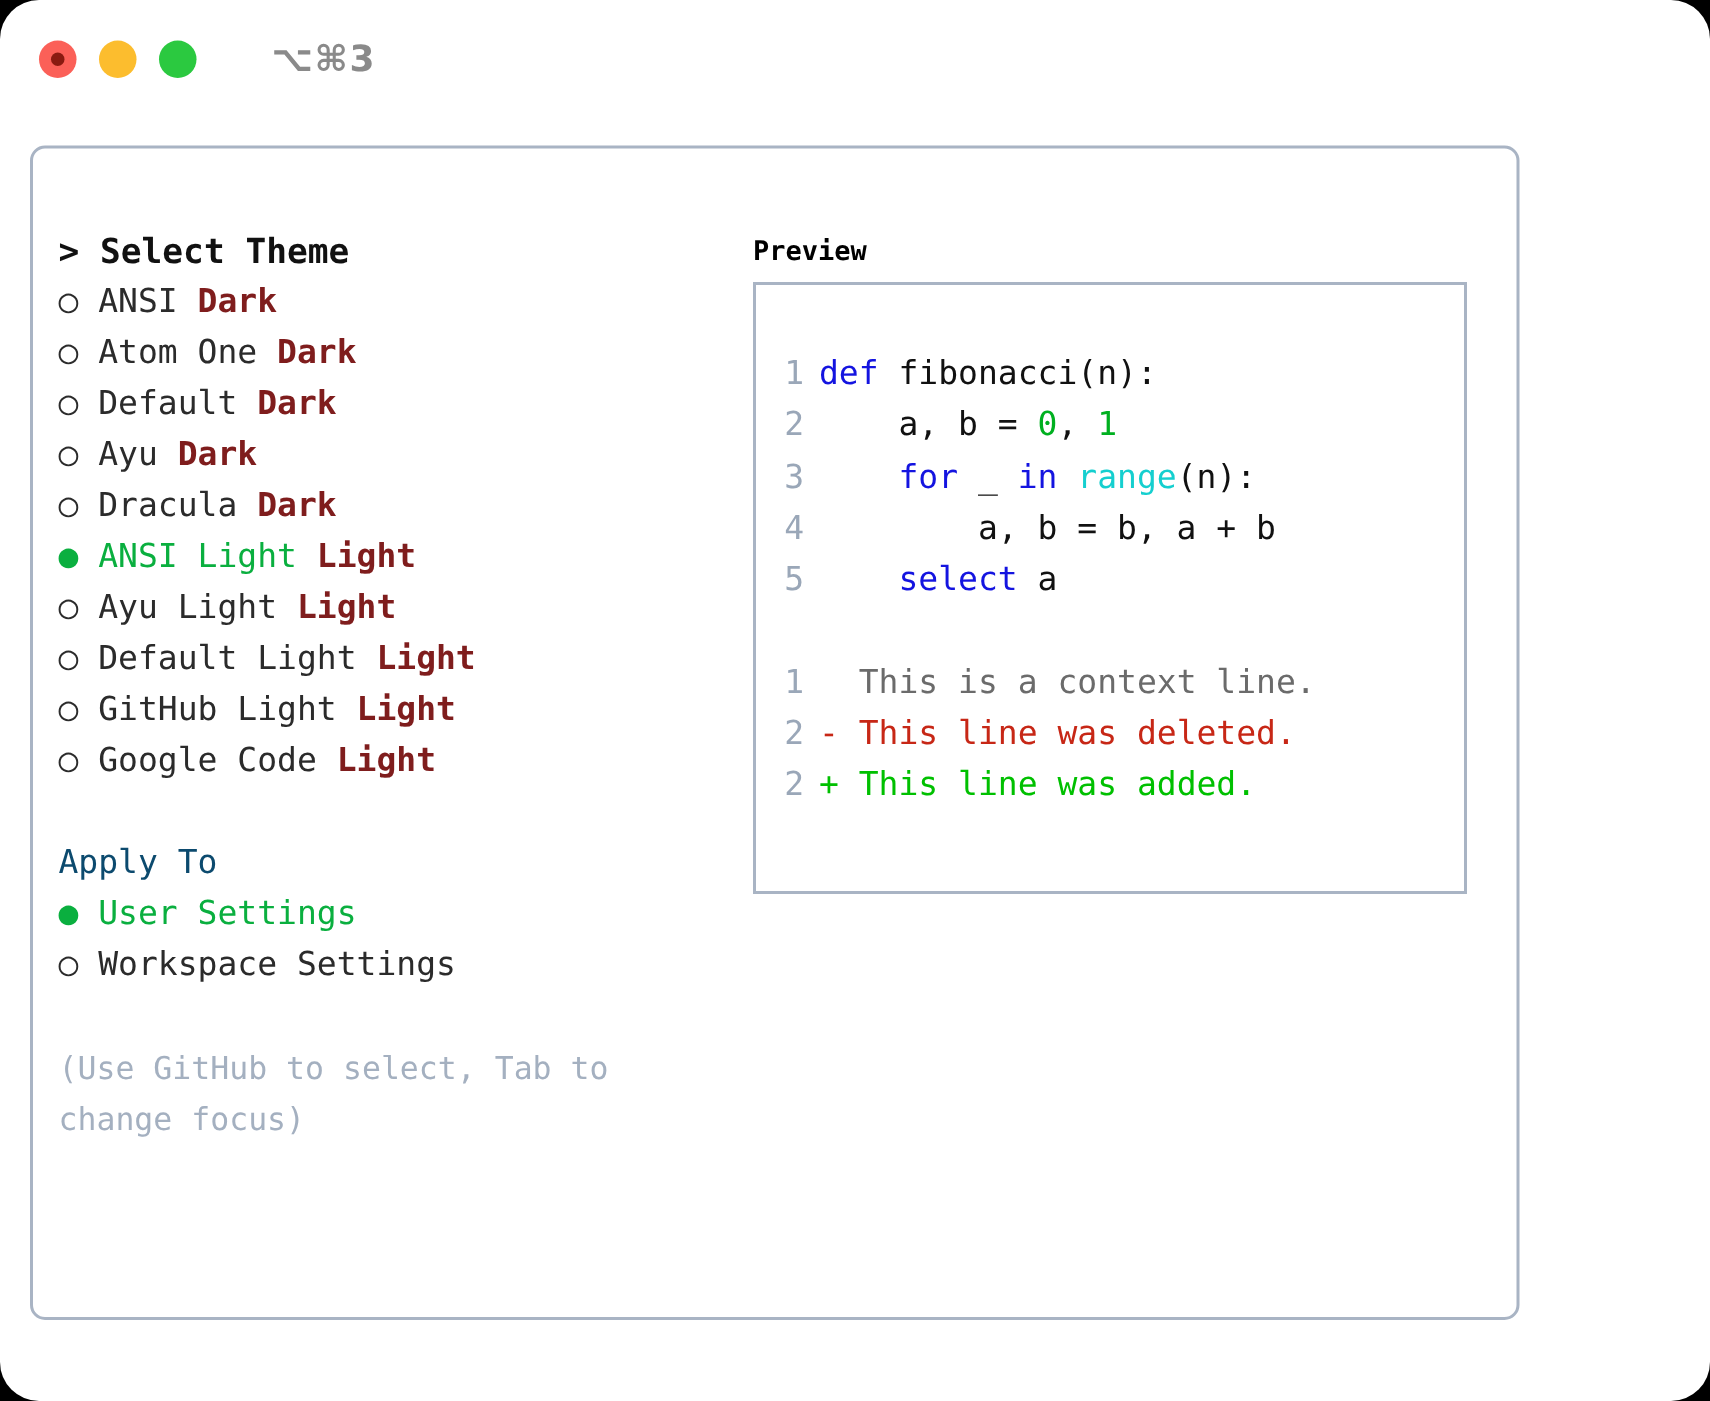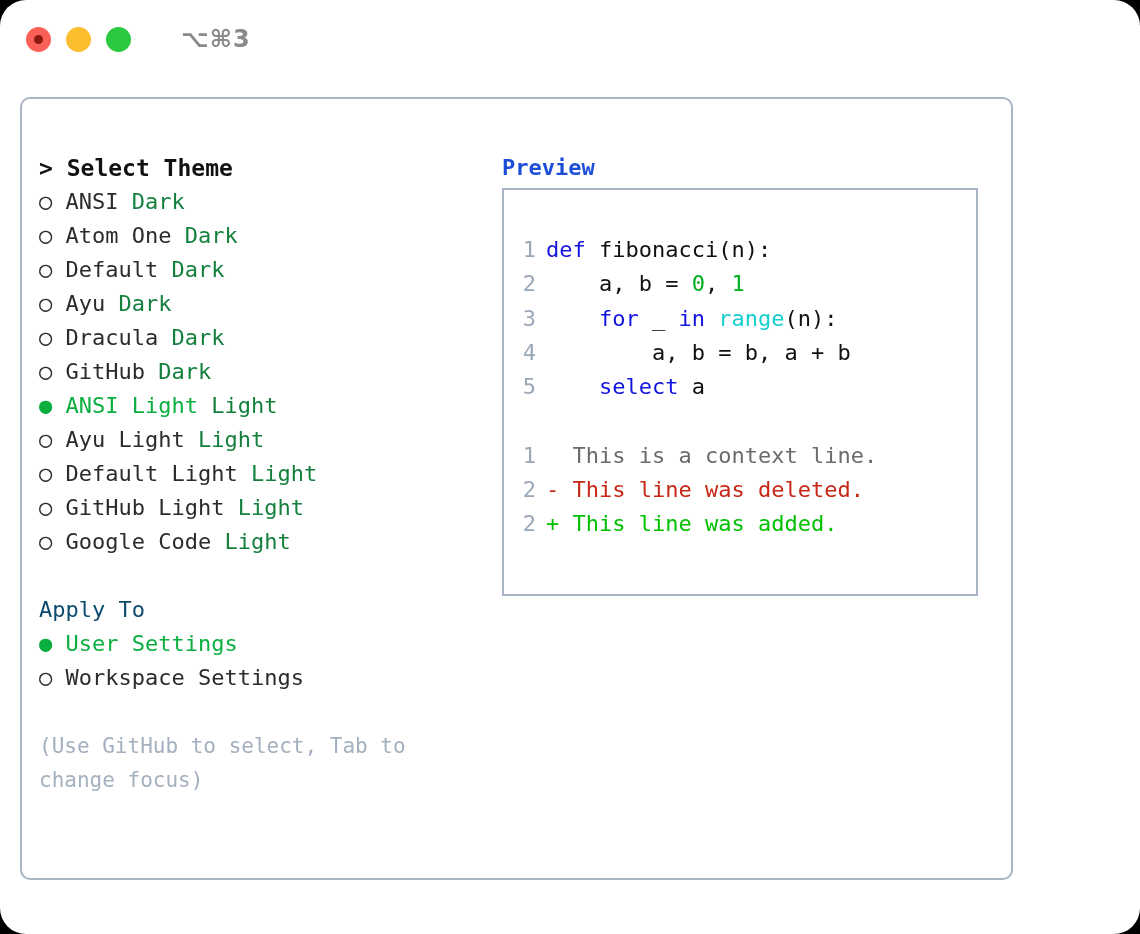"Preview" #preview-label { color: #1d4ed8 -> #000000; font-size: 22px -> 18px }
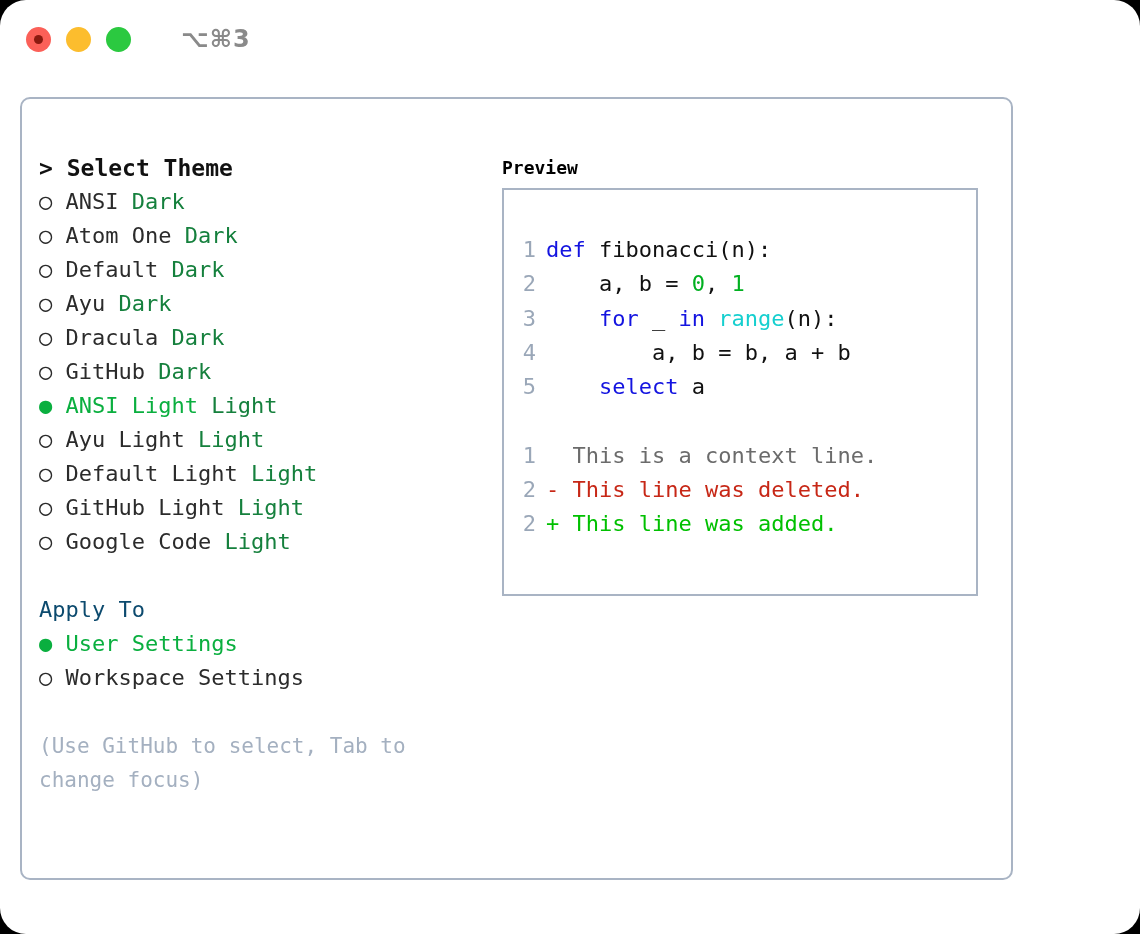"Dark" .opt-cat { color: #15803d -> #7f1d1d; font-weight: none -> bold }
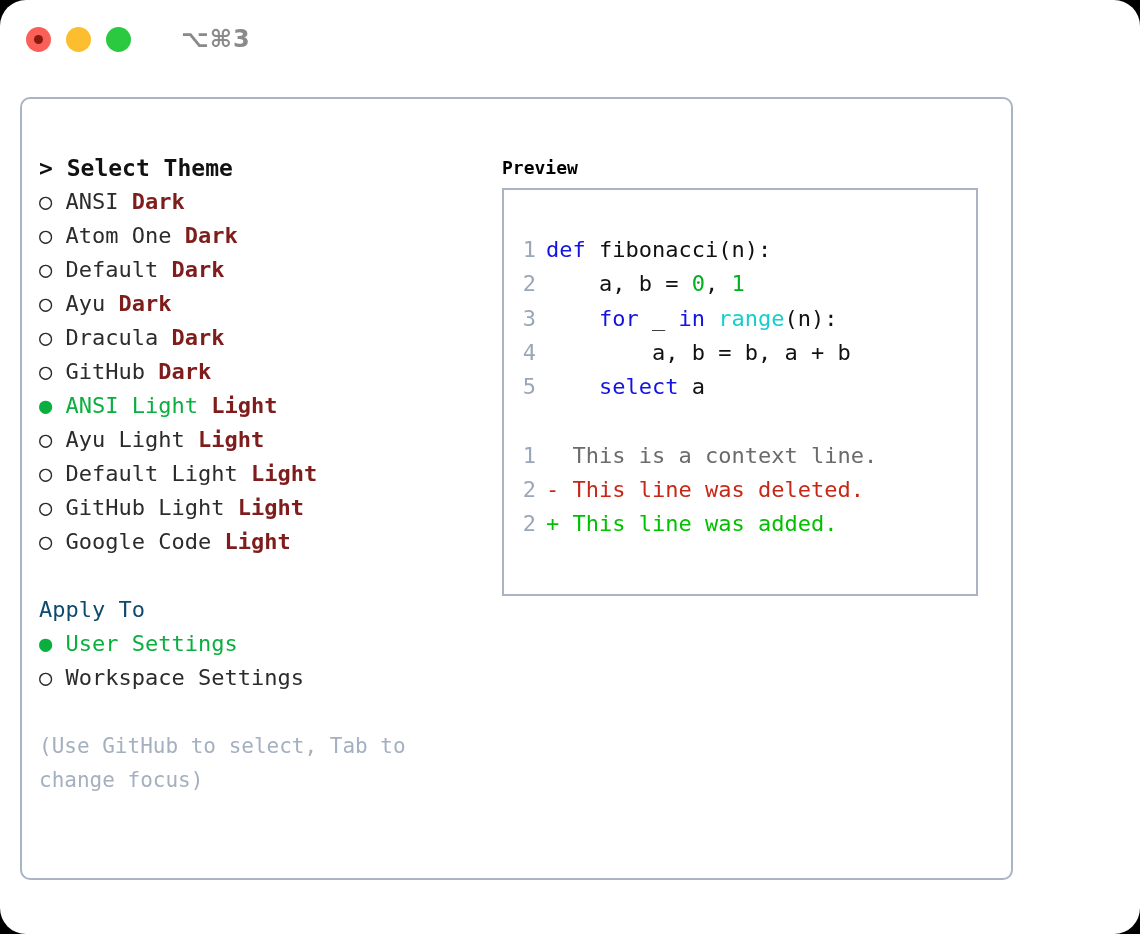"○ GitHub Dark" div.opt-row { html: <div><span>○</span><span> GitHub</span><span> Dark</span></div> -> none }
